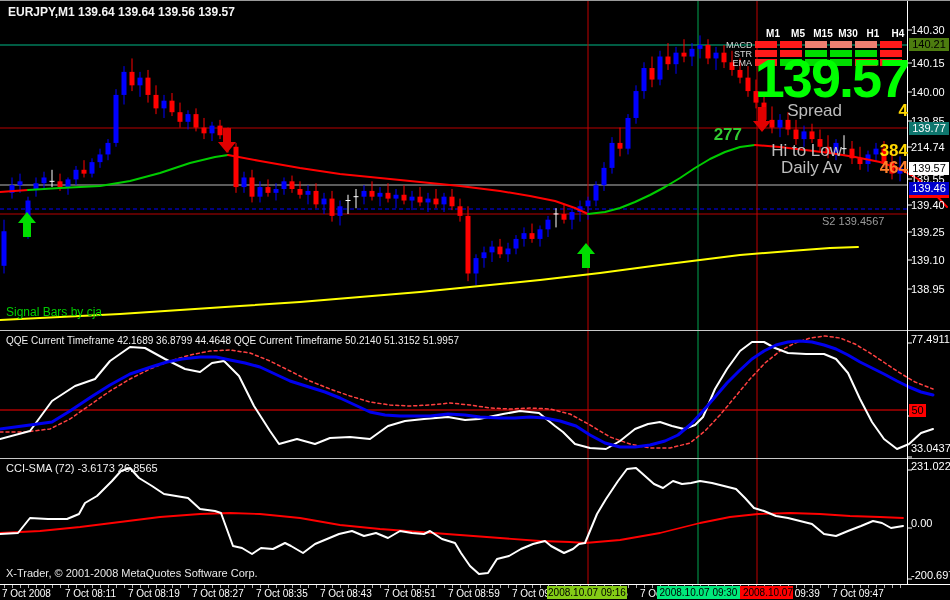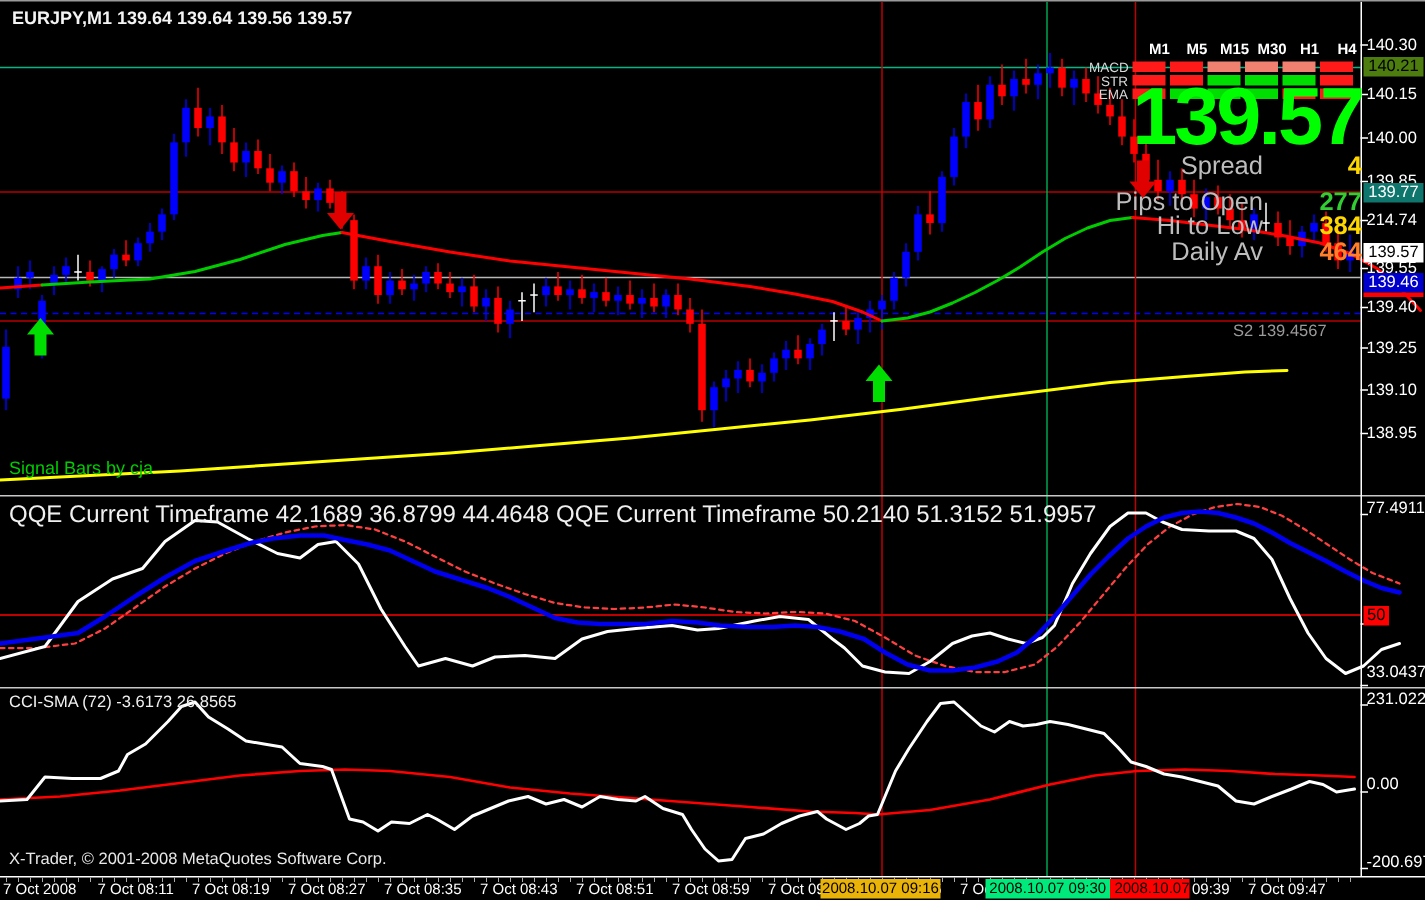"Pips to Open" span.stat-label { html: <span>Pips to Open</span> -> none }
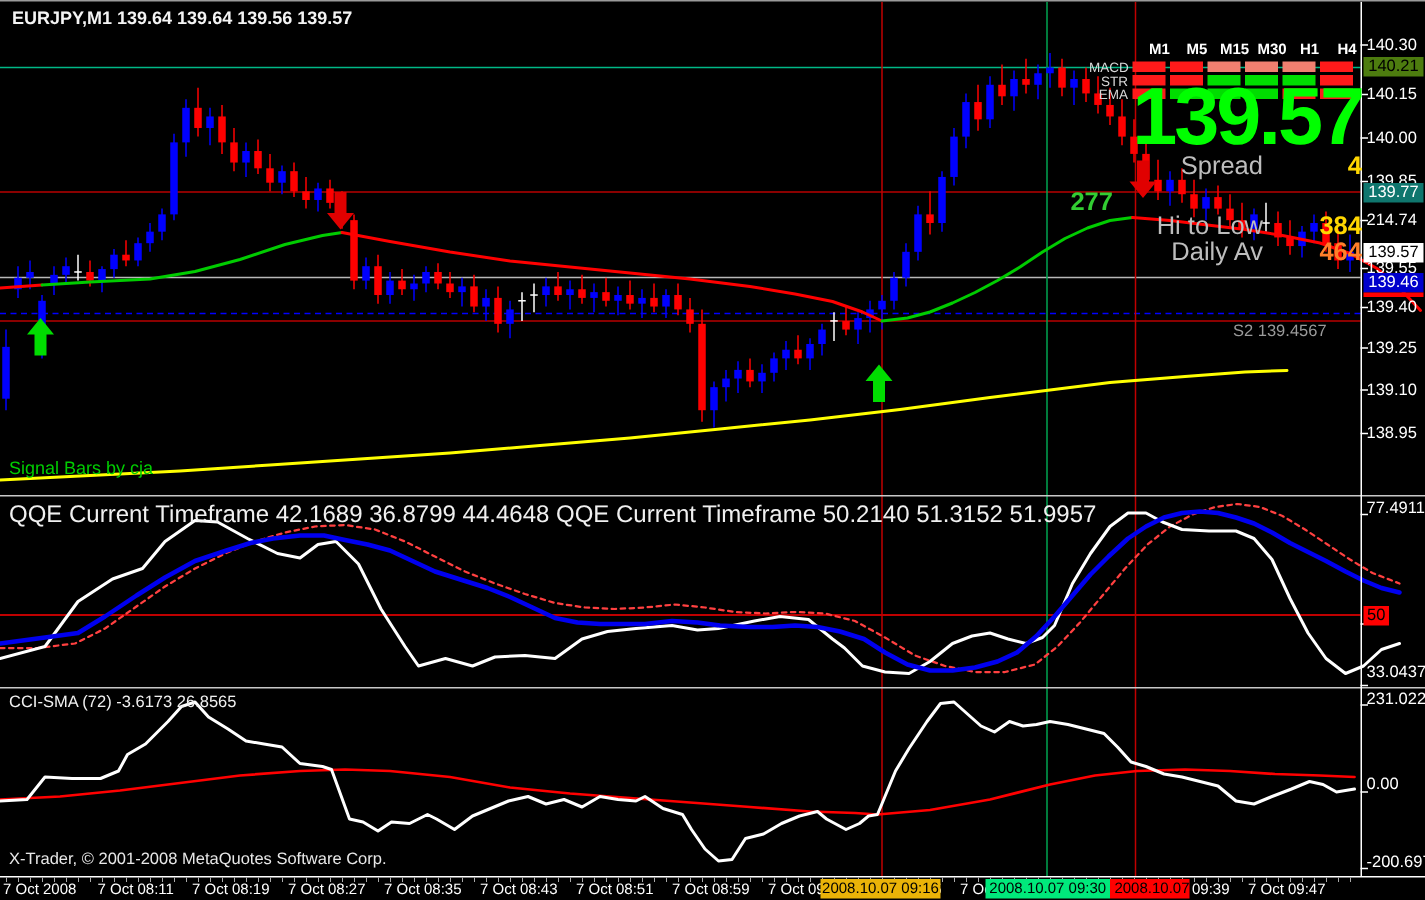"QQE Current Timeframe 42.1689 36.8799" #qqe-header { font-size: 16px -> 10px }
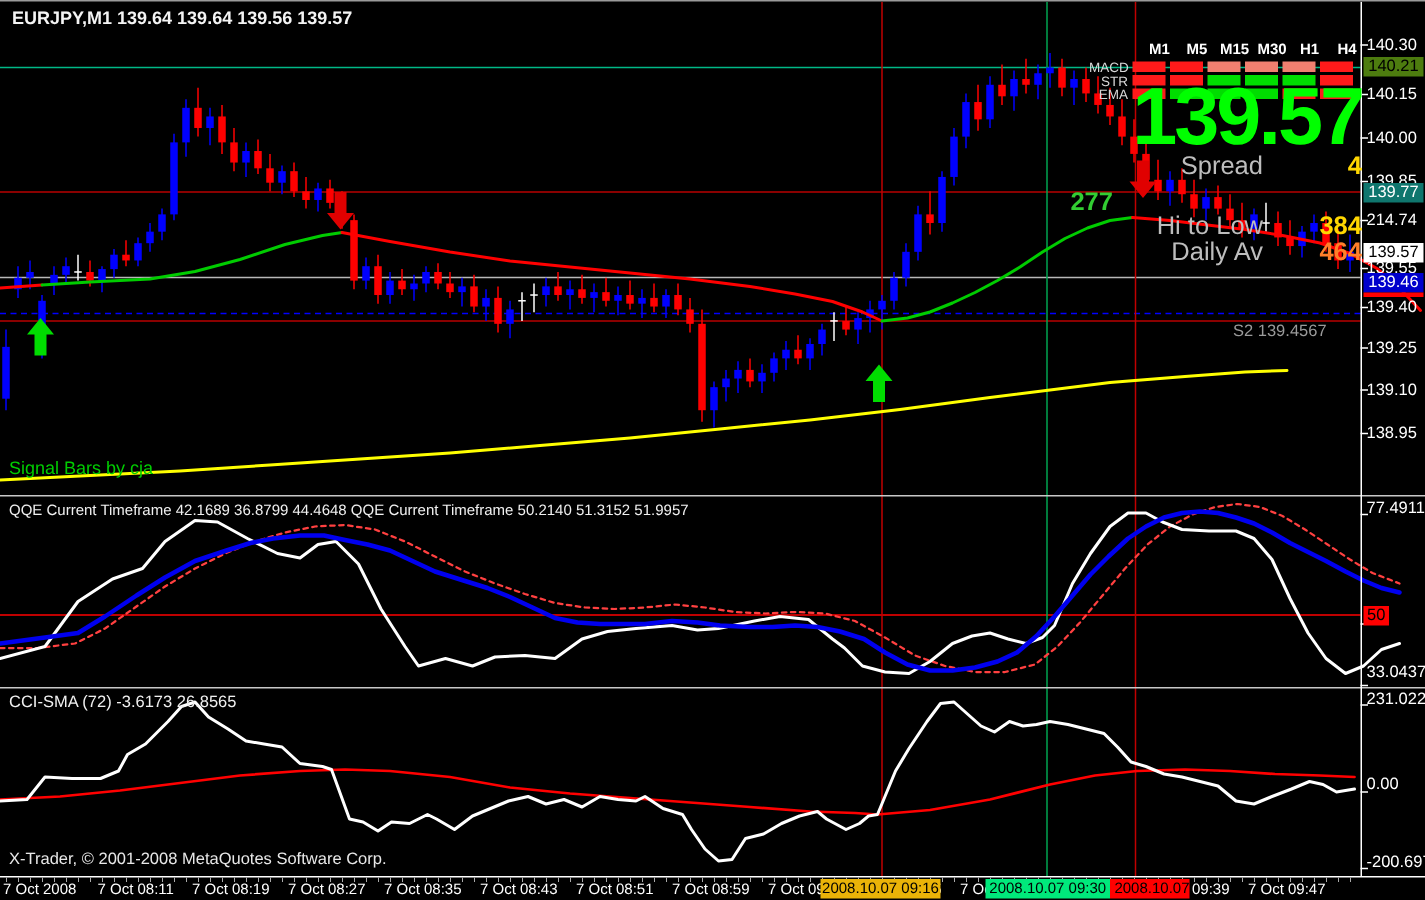"2008.10.07 09:16" div.tbox { background: #eab308 -> #84cc16 }
